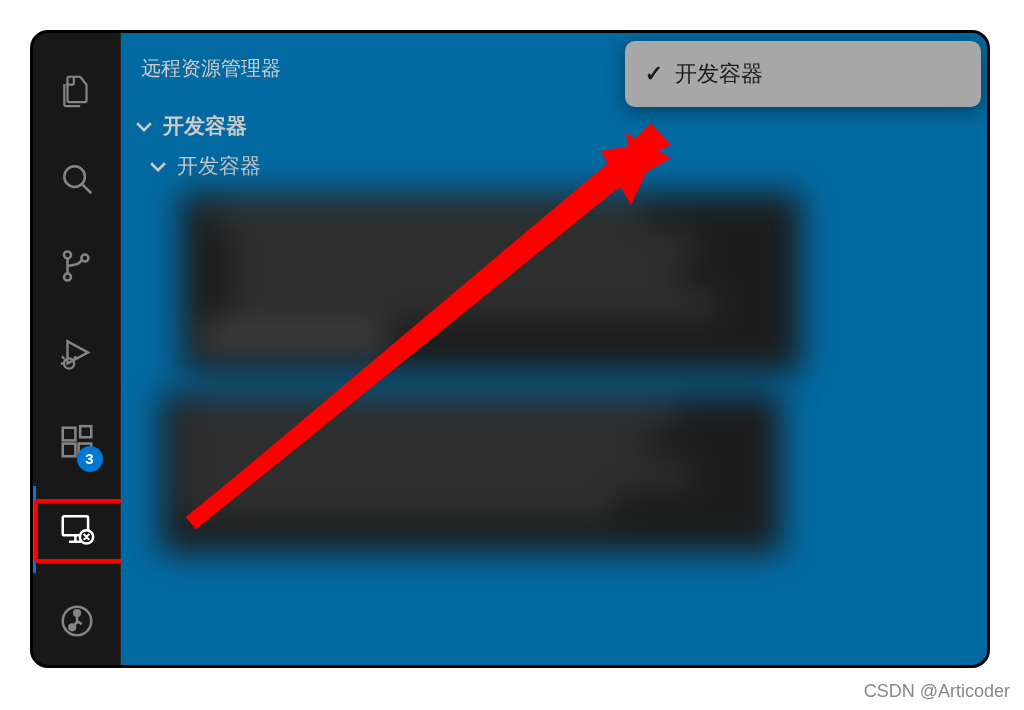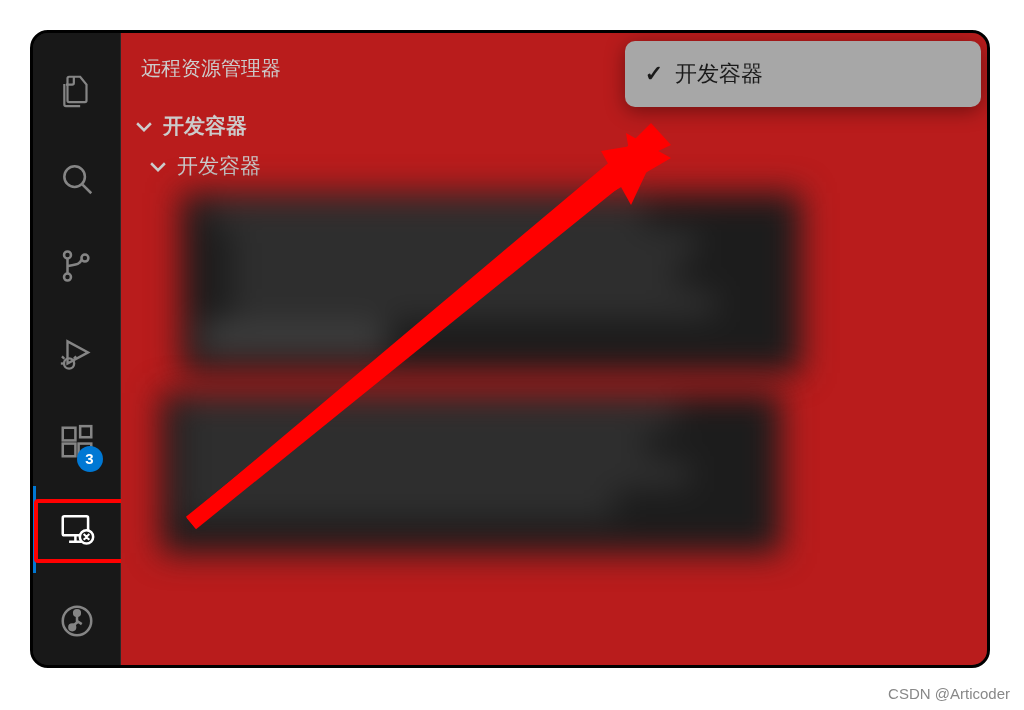"远程资源管理器" .sidebar { background: #b91c1c -> #0369a1 }
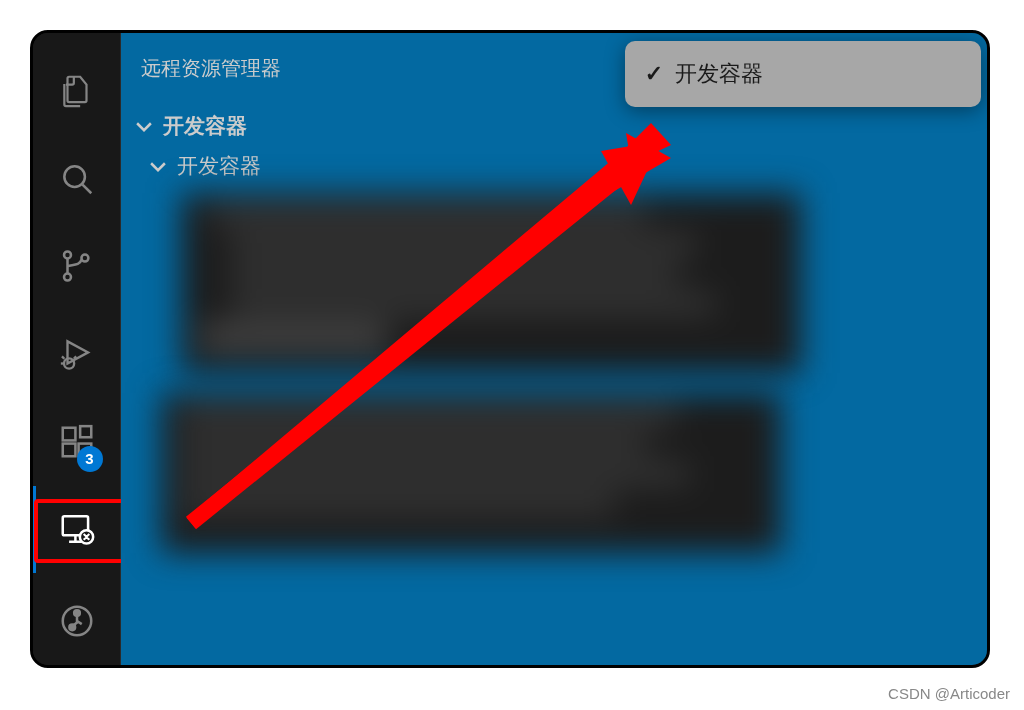"CSDN @Articoder" .watermark { font-size: 15px -> 18px }
